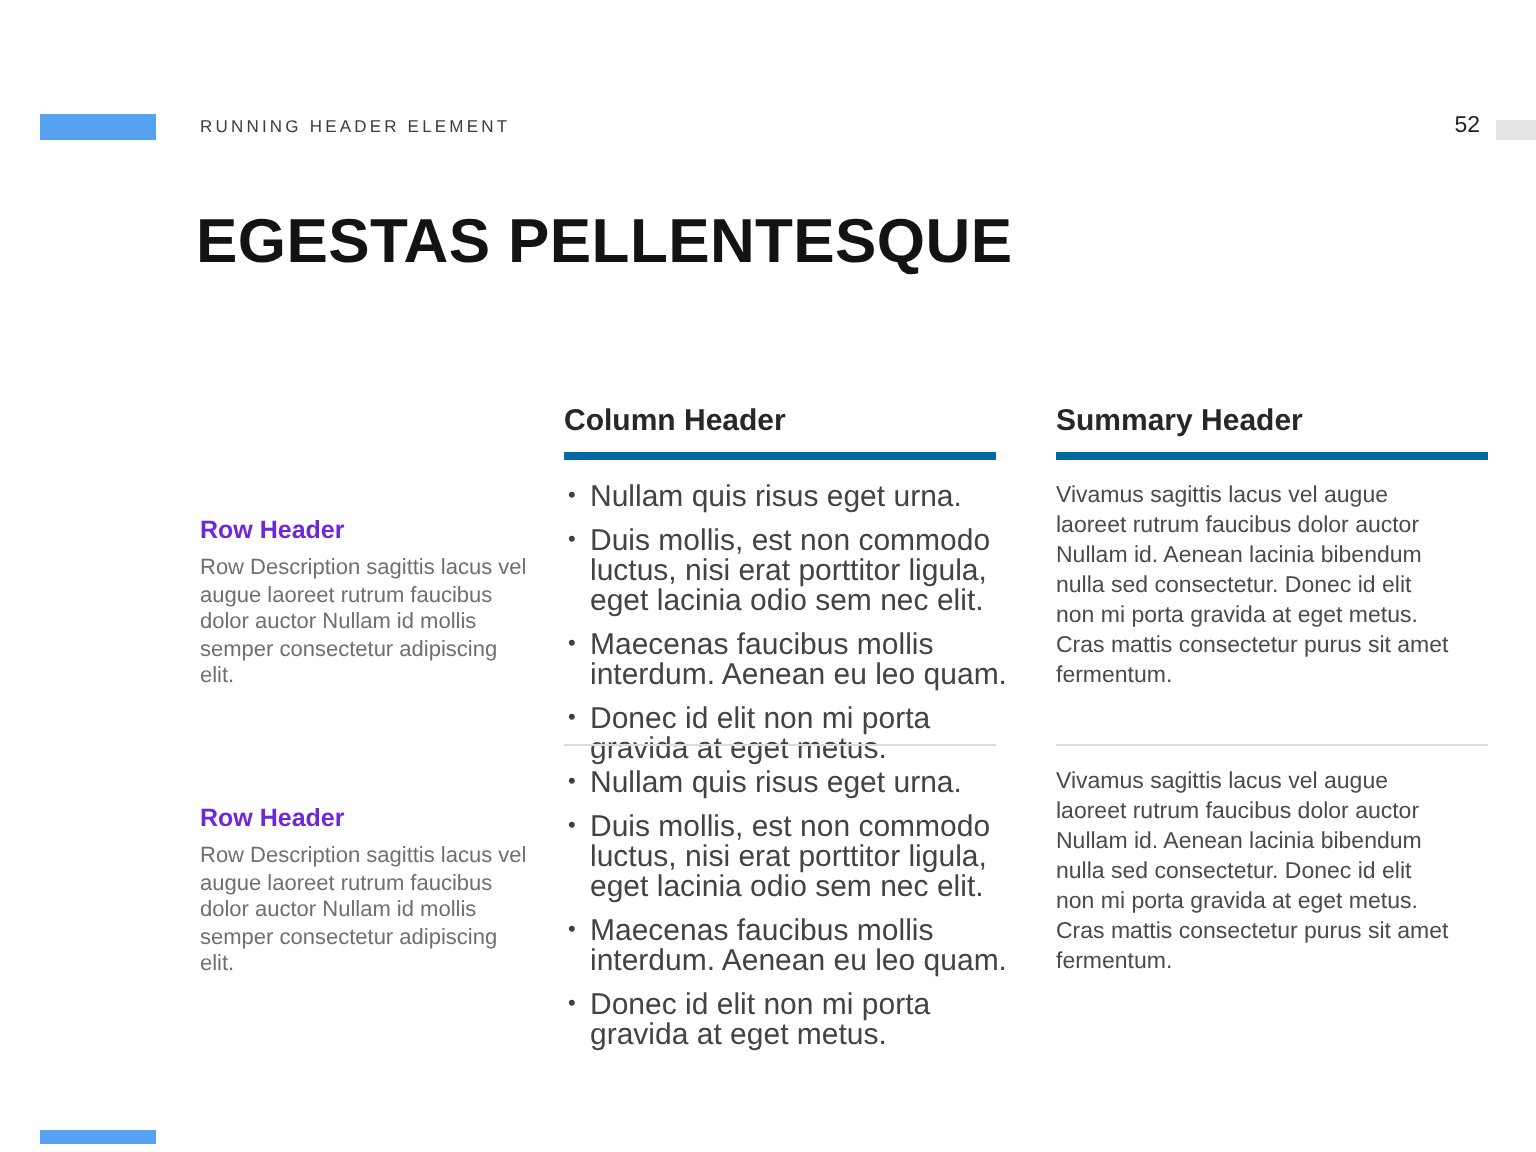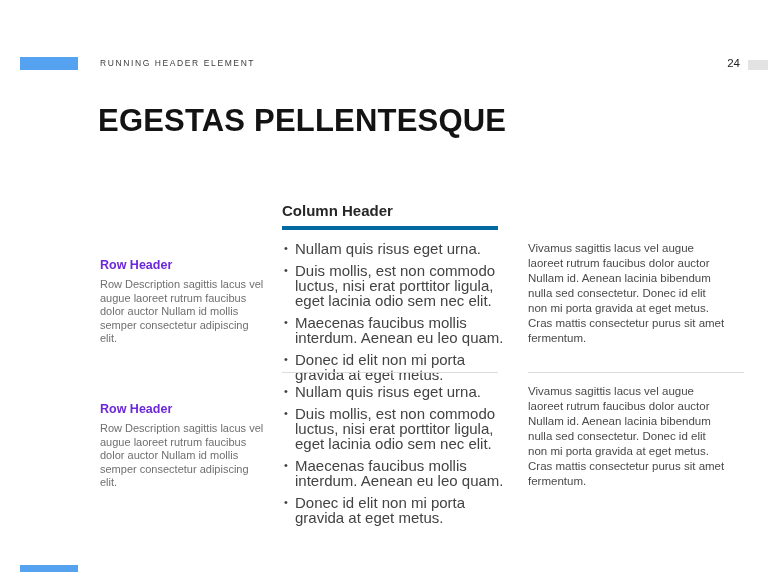"24" div.page-number { text: 24 -> 52 }
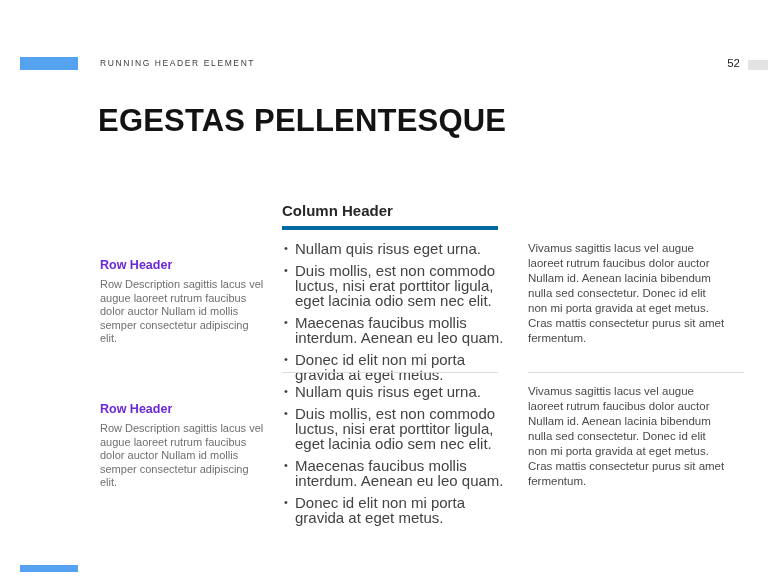"Summary Header" div.col-header { html: none -> <div>Summary Header</div> }
